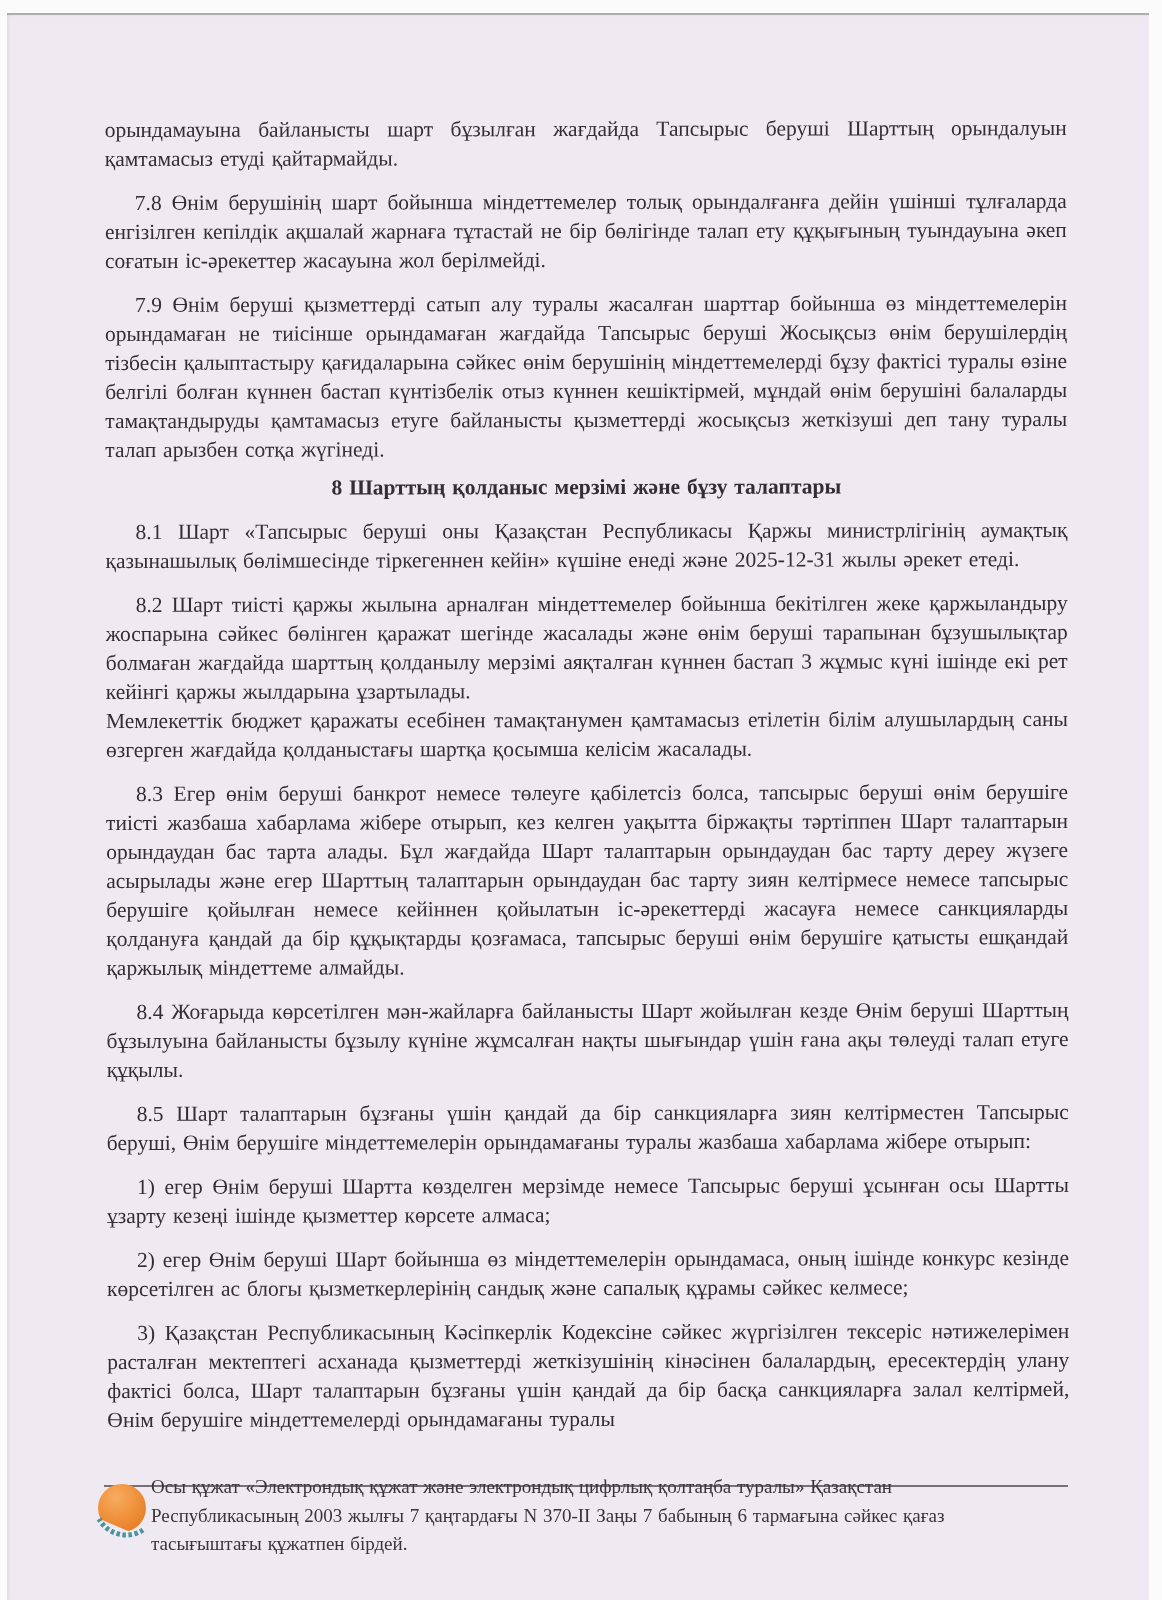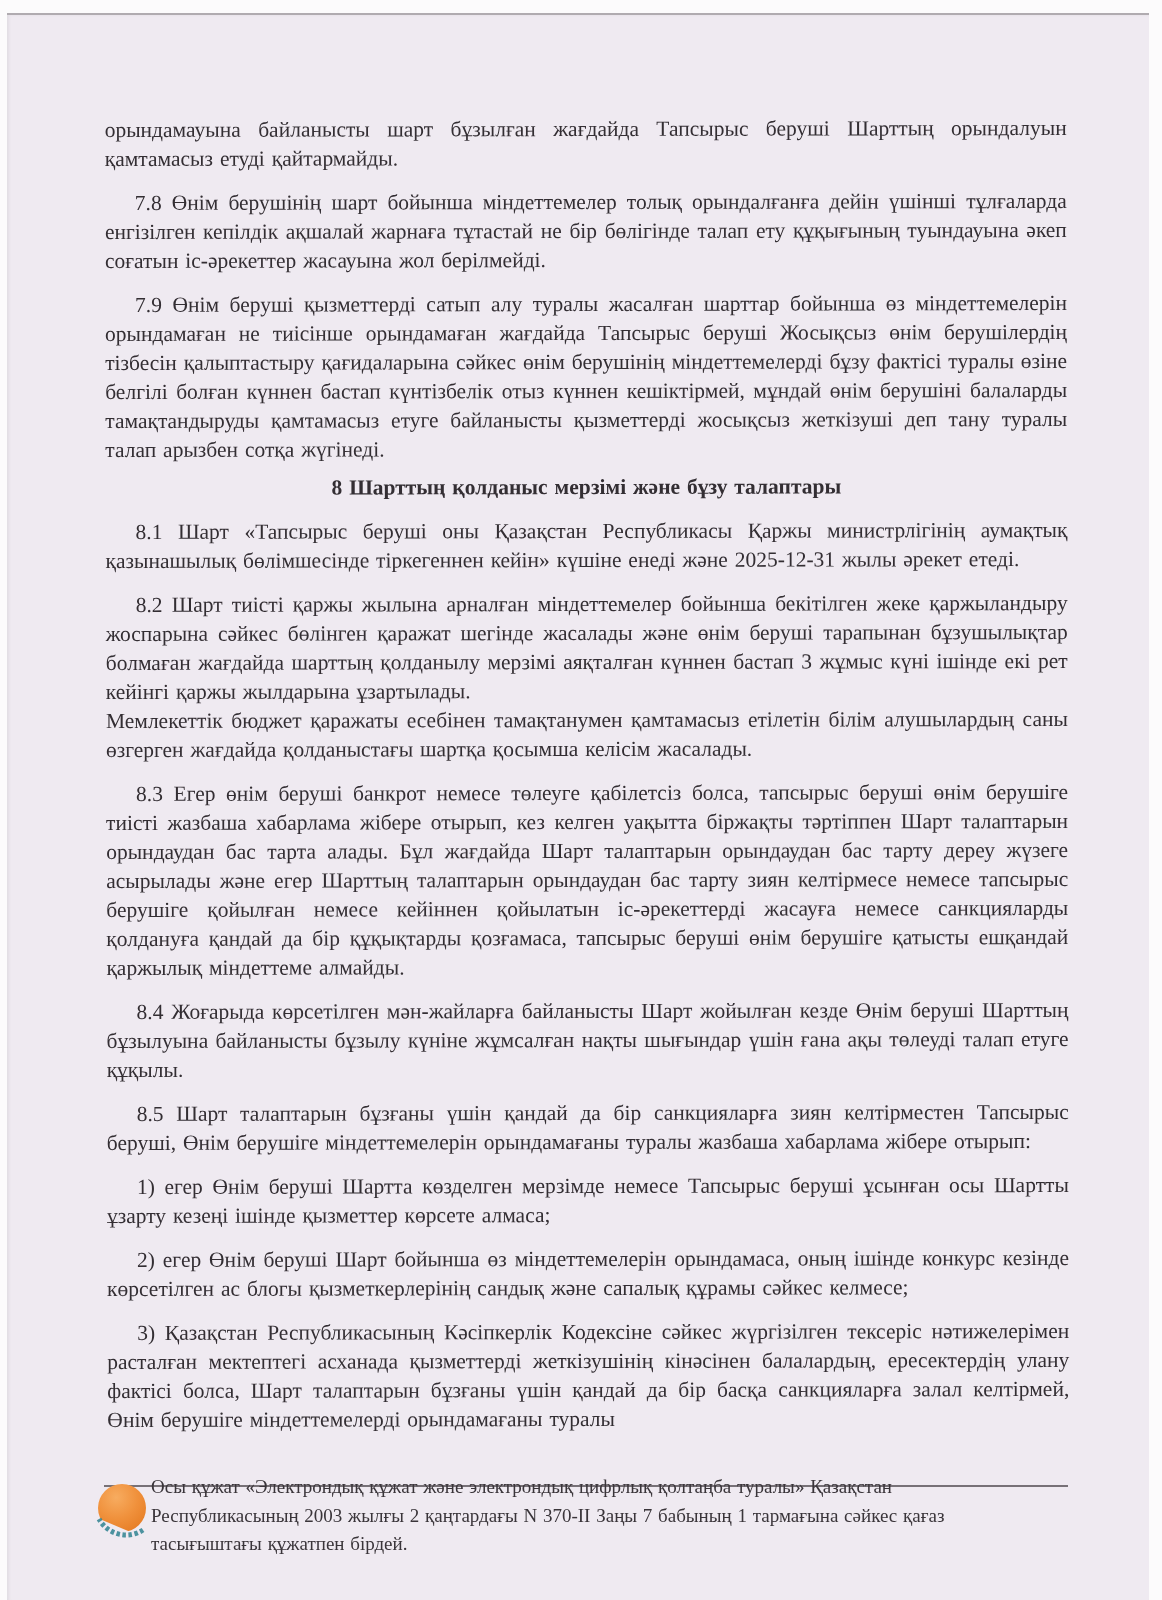"Осы құжат «Электрондық құжат және" div.footer-text { text: 2 қаңтардағы N 370-II Заңы 7 бабының 1 -> 7 қаңтардағы N 370-II Заңы 7 бабының 6 }
